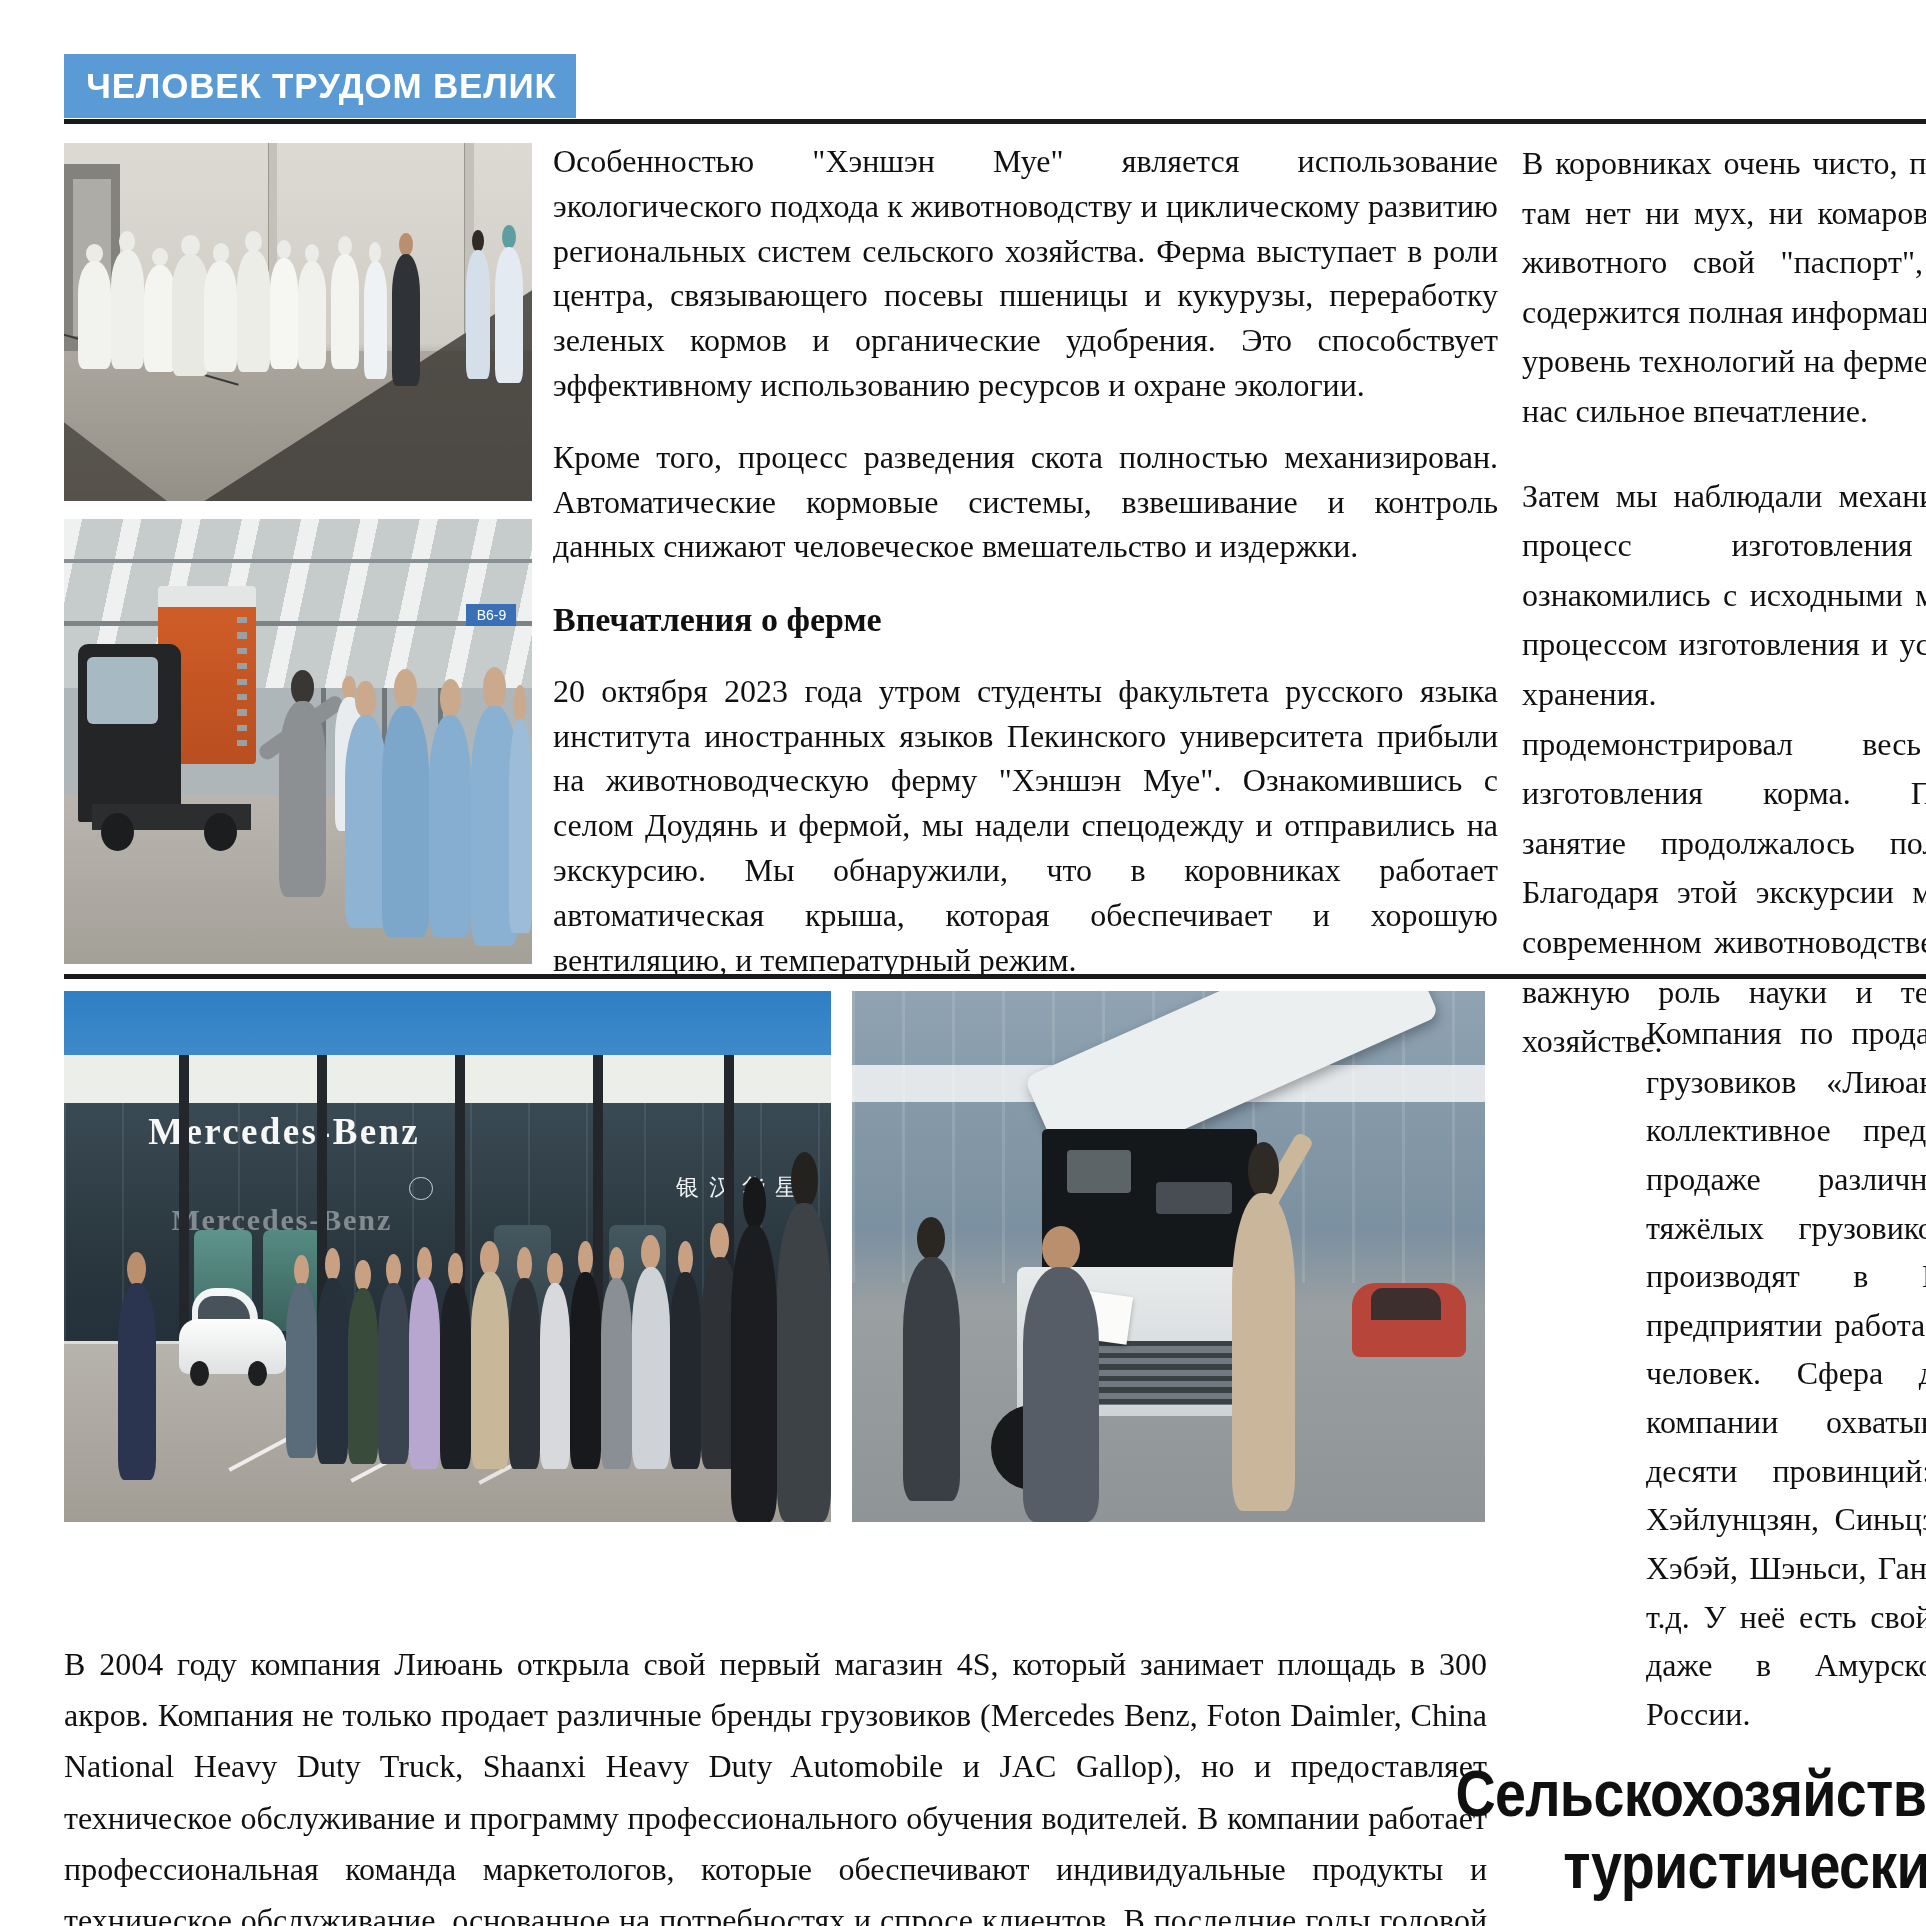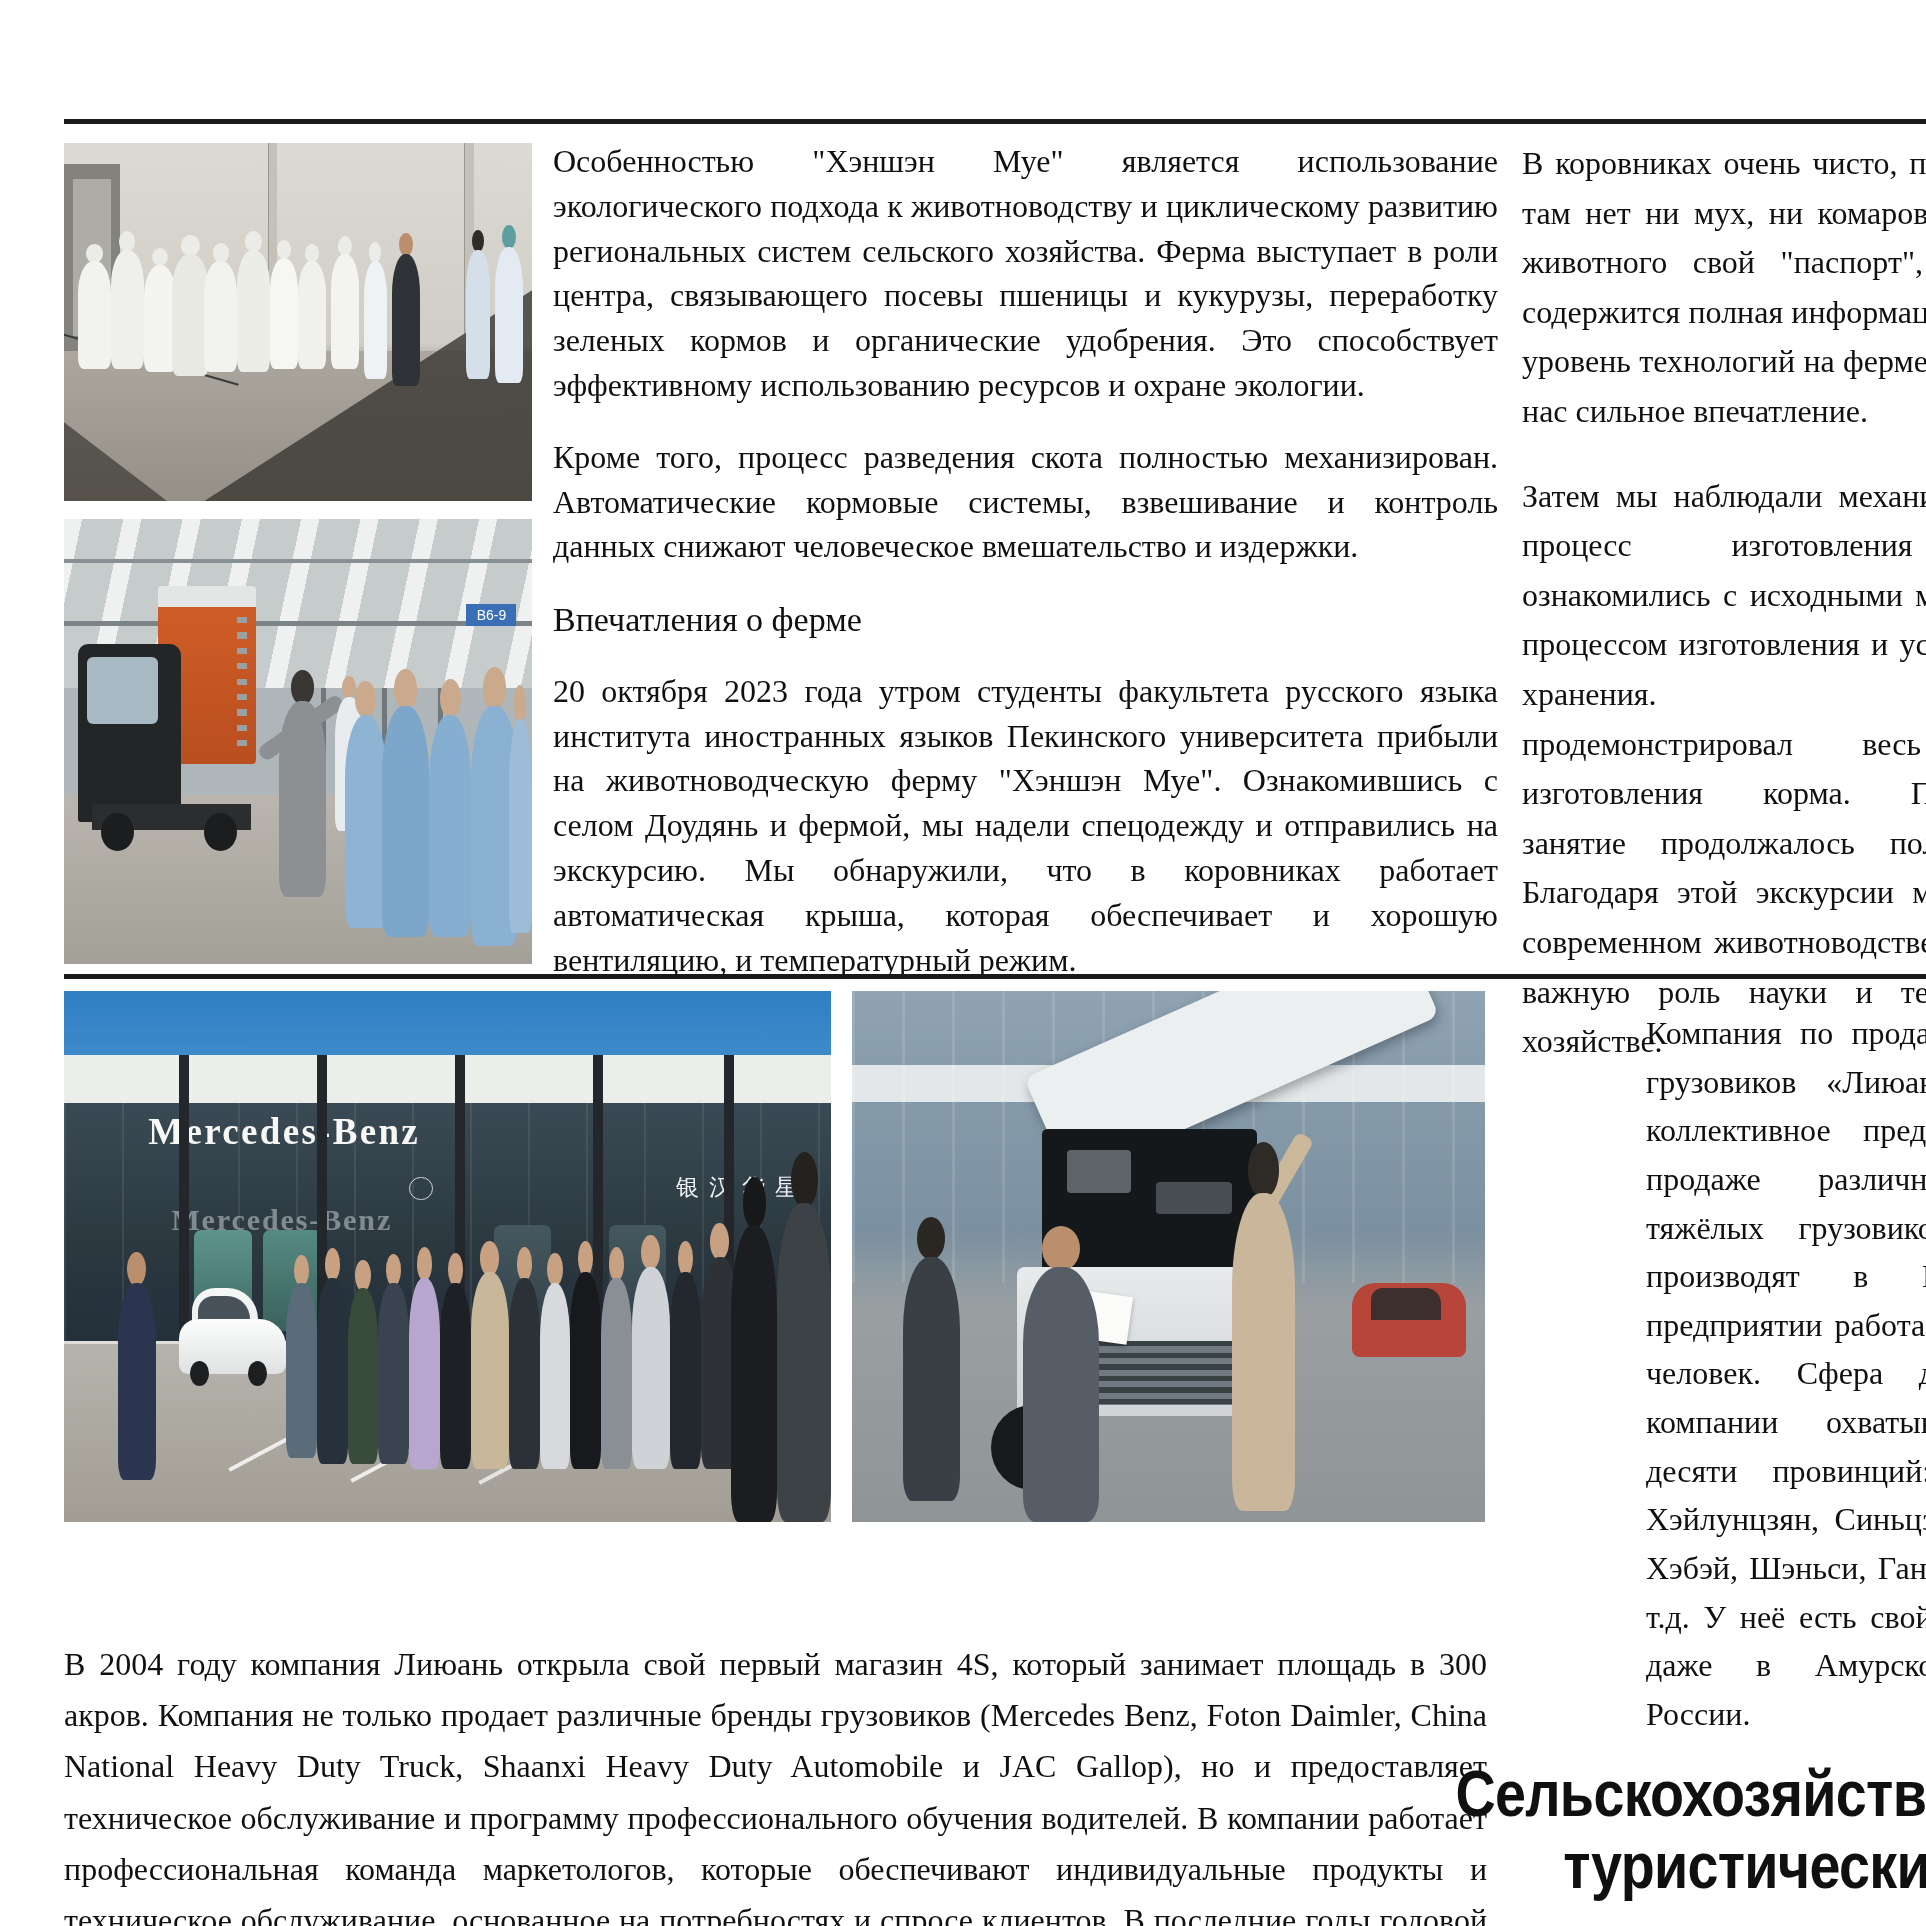"ЧЕЛОВЕК ТРУДОМ ВЕЛИК" div.abs { html: none -> <div> <span>ЧЕЛОВЕК ТРУДОМ ВЕЛИК</span> </div> }
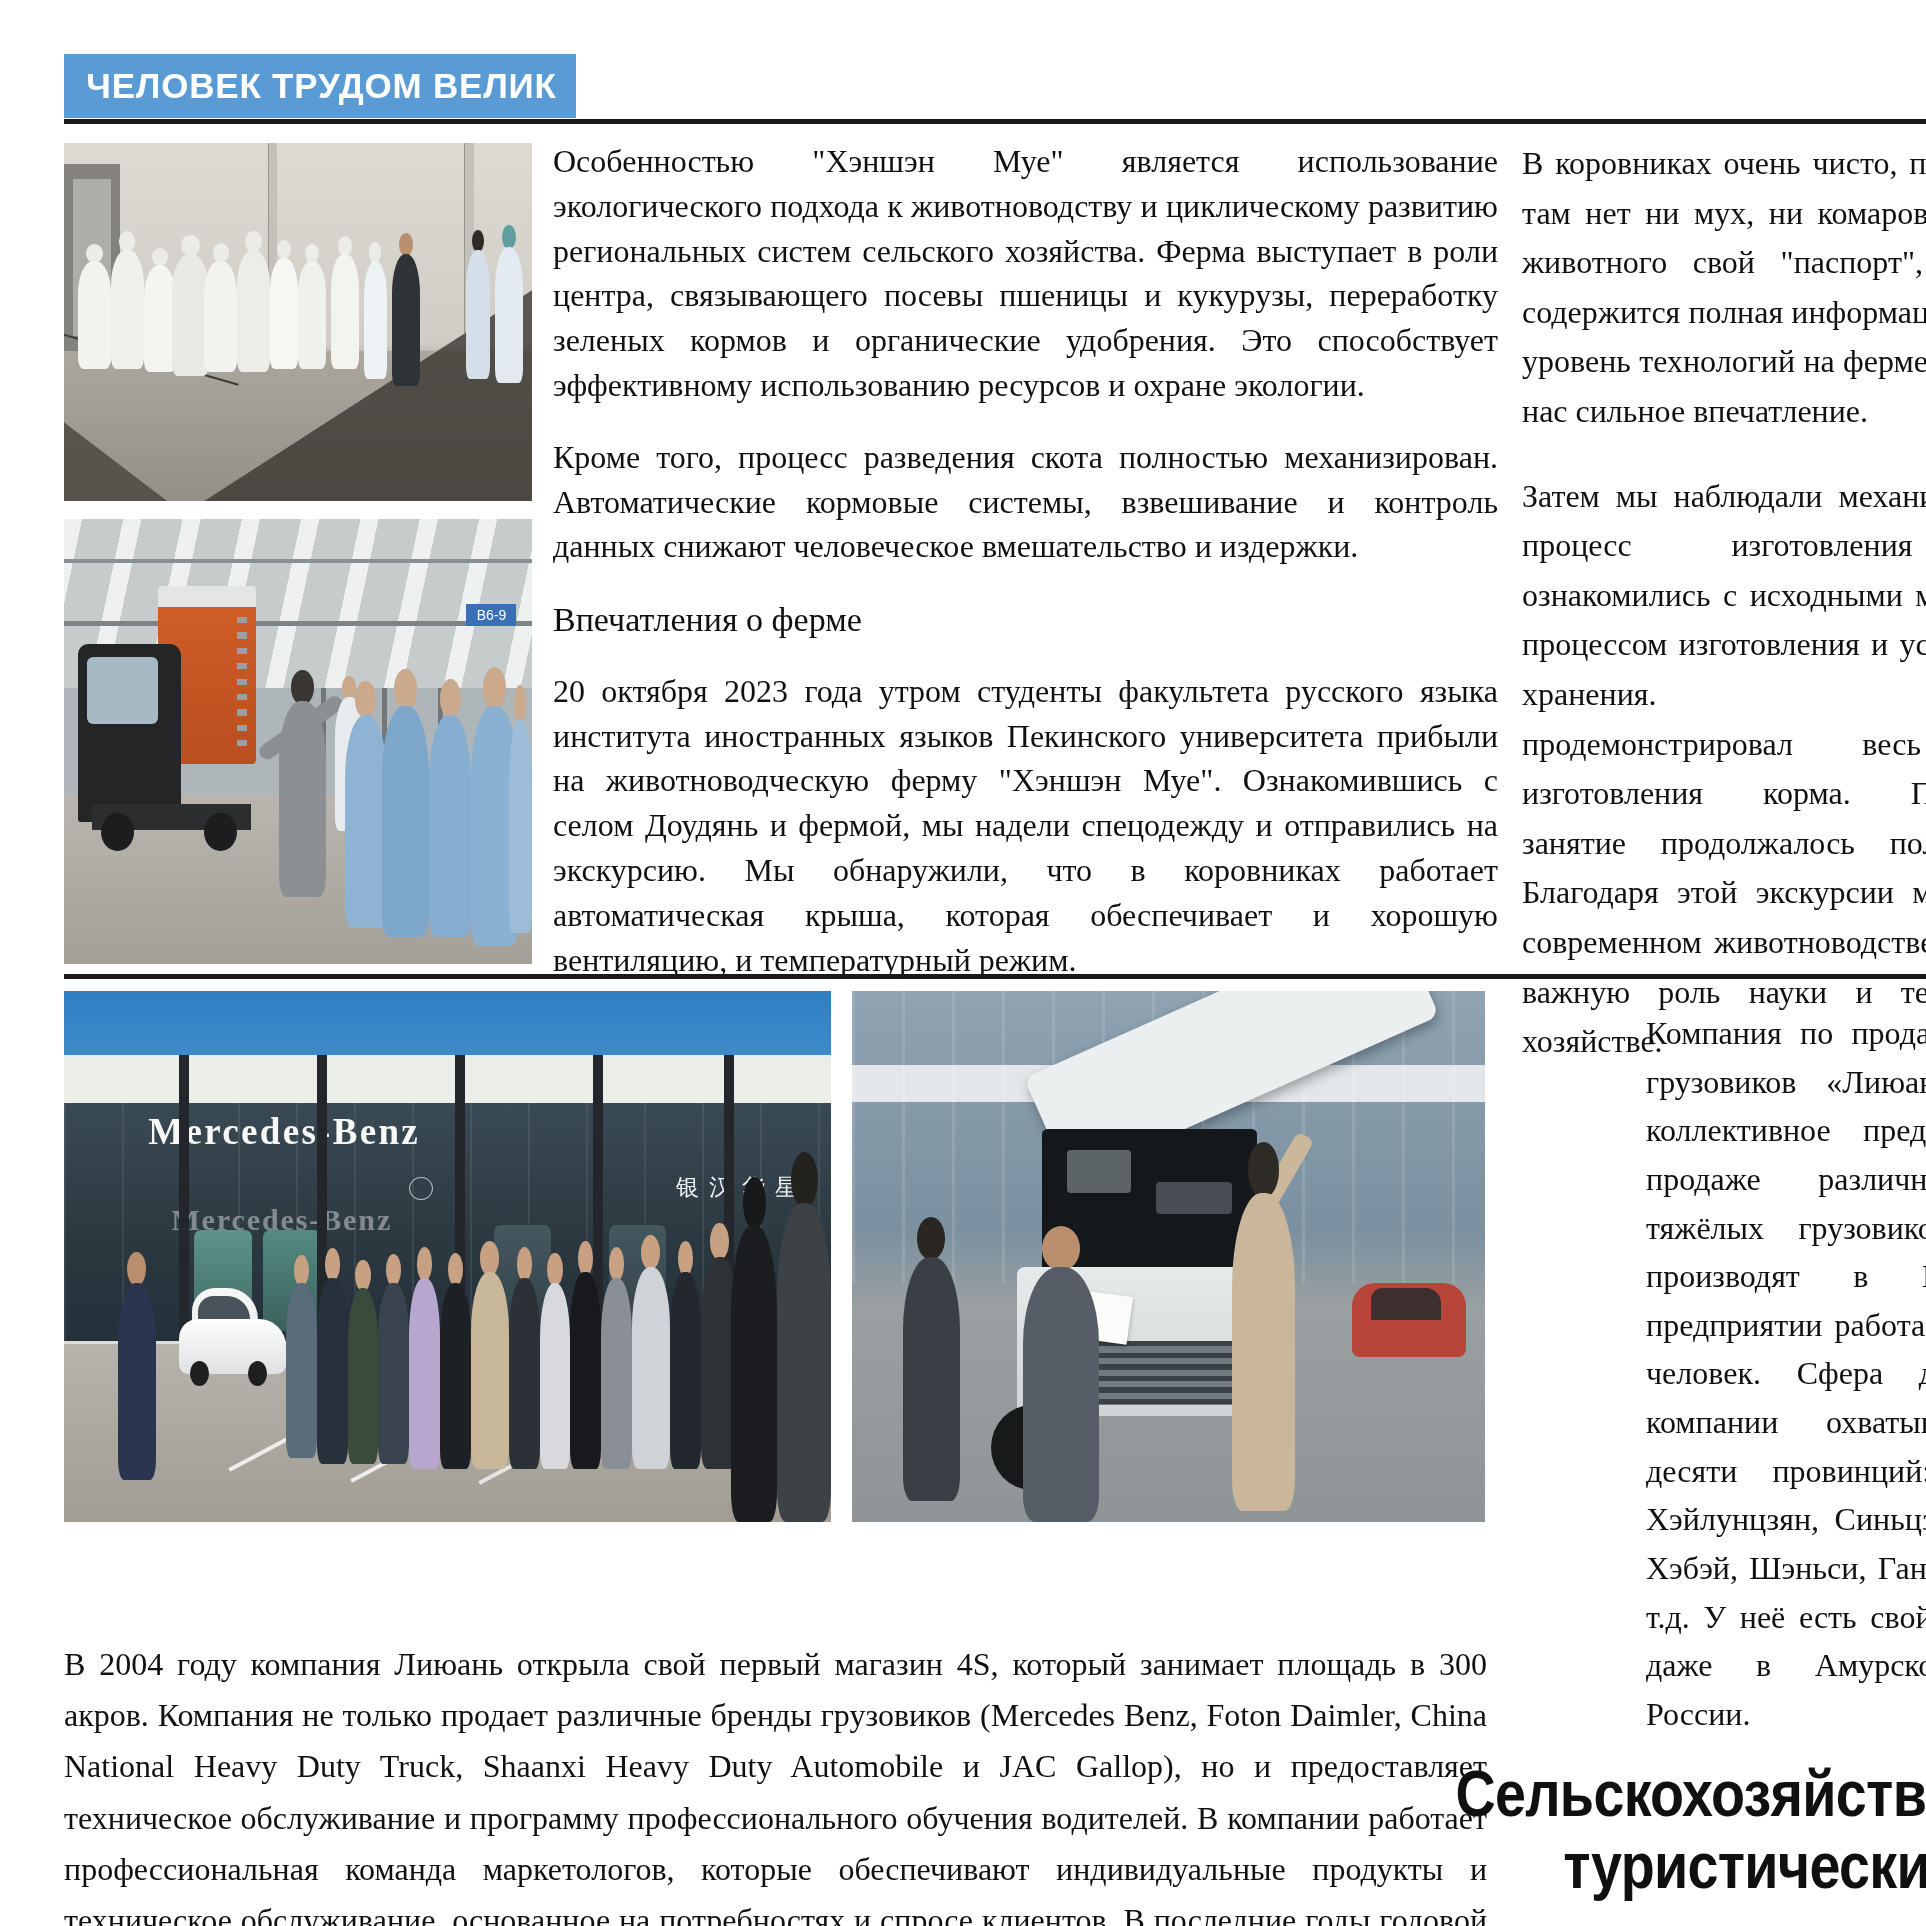"Впечатления о ферме" .bheading { font-weight: normal -> bold }
